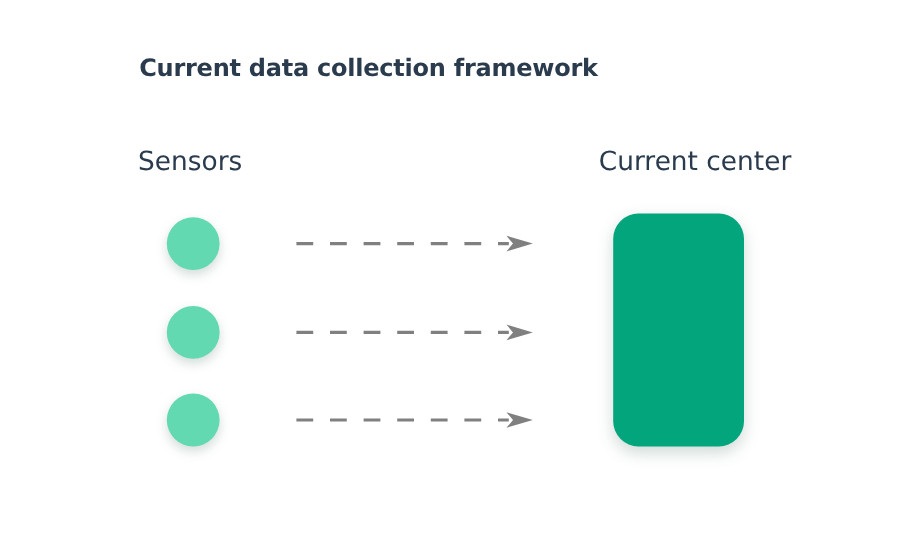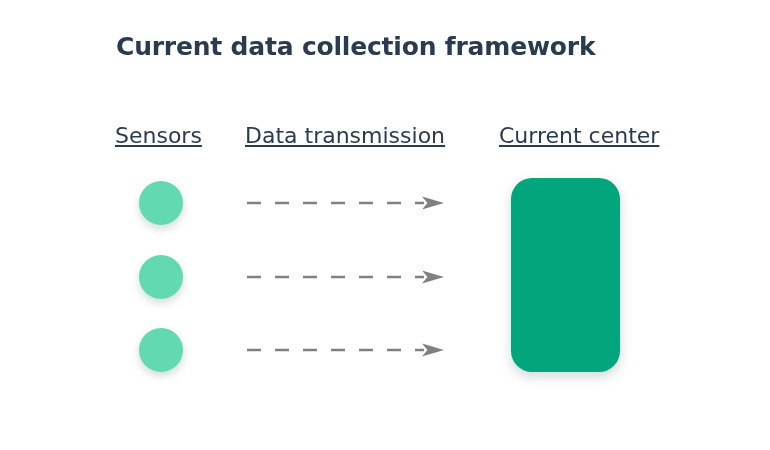"Current data collection framework" #figure-title { font-size: 25px -> 20px; top: 32px -> 44px }
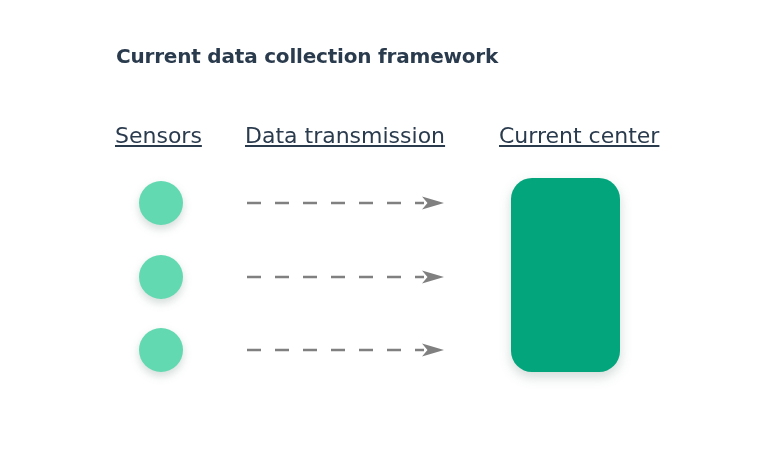"Sensors" .col-header { text-decoration: underline -> none }
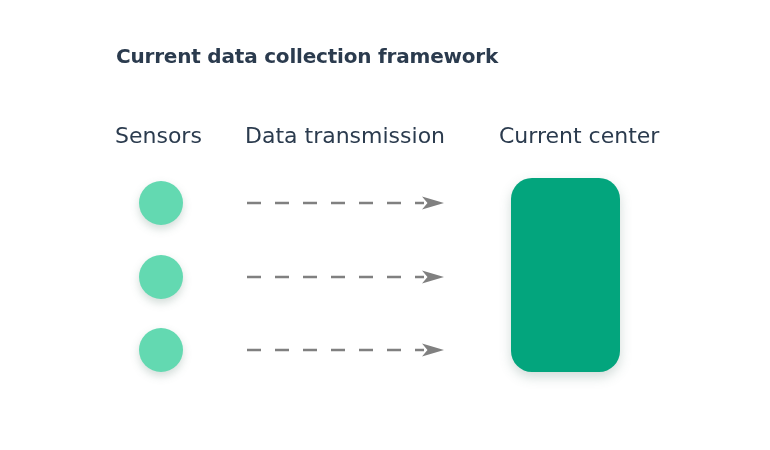"Data transmission" div.col-header { html: <div>Data transmission</div> -> none }
